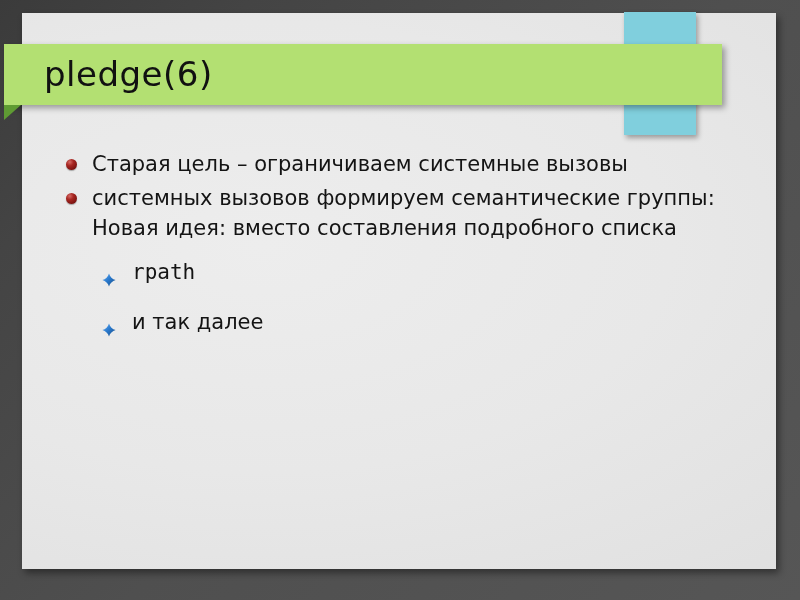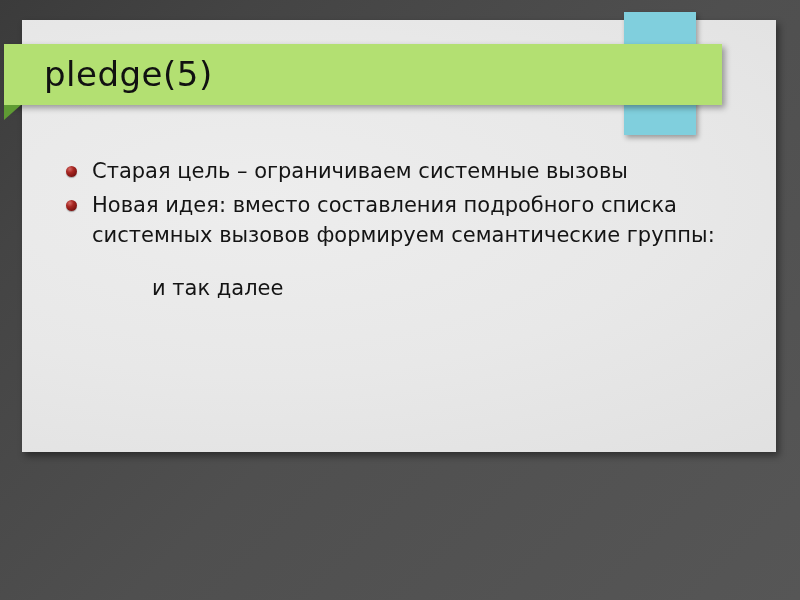"pledge(5)" div { text: 5 -> 6 }
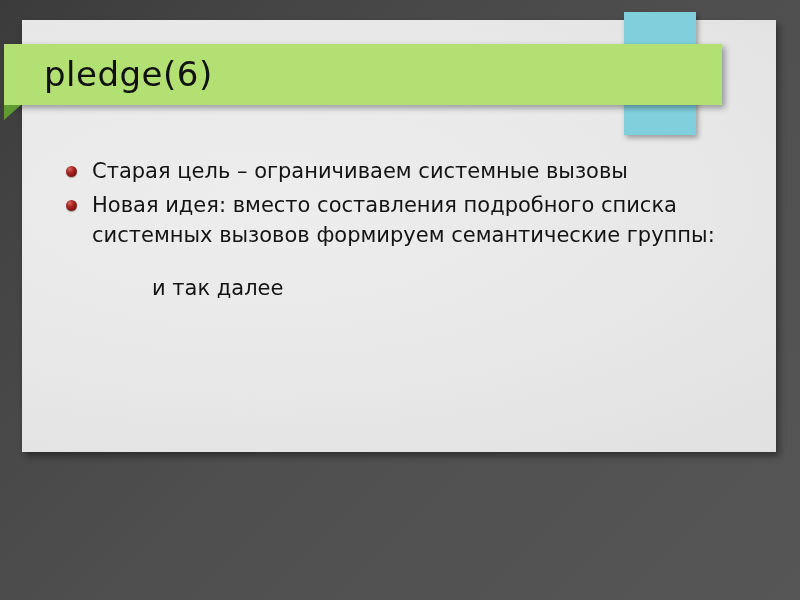"Старая цель – ограничиваем системные" #slide { height: 432px -> 556px; top: 20px -> 13px }
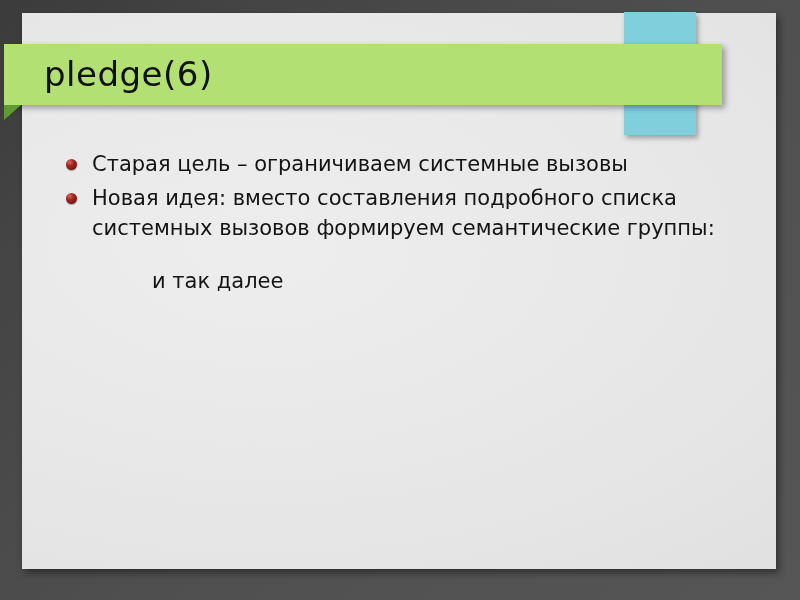"Новая идея: вместо составления" span.b1-text { order: before "системных вызовов формируем" -> after "системных вызовов формируем" }
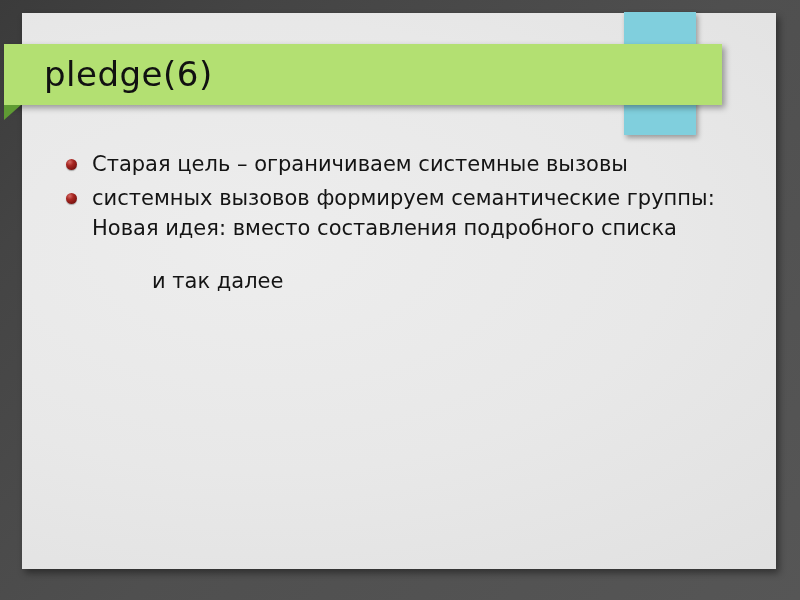"rpath" li.bullet2 { html: none -> <li> <span> <svg> <defs> <linearGradient> <stop></stop> <stop></stop> <stop></stop> </linearGradient> </defs> <path></path> </svg> </span> <span>rpath</span> </li> }
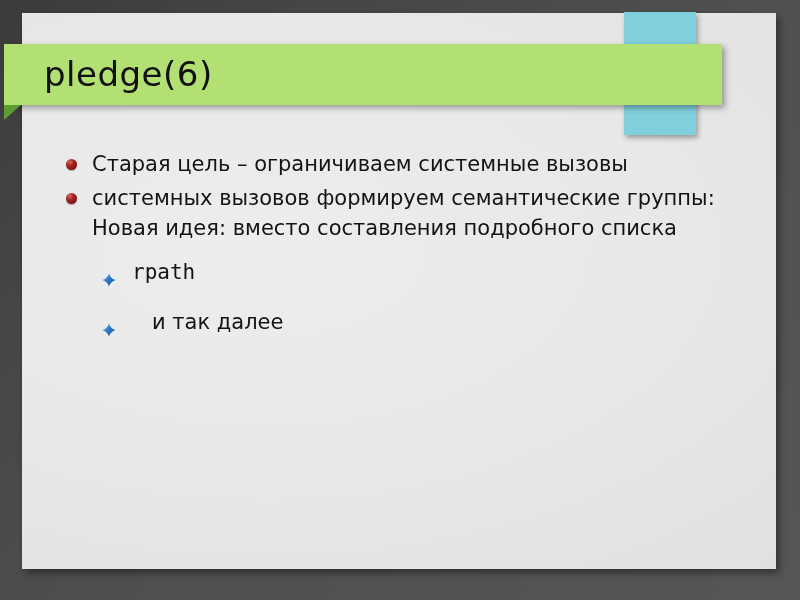"и так далее" li.bullet2.sans > .b2-text { margin-left: 20px -> none }
